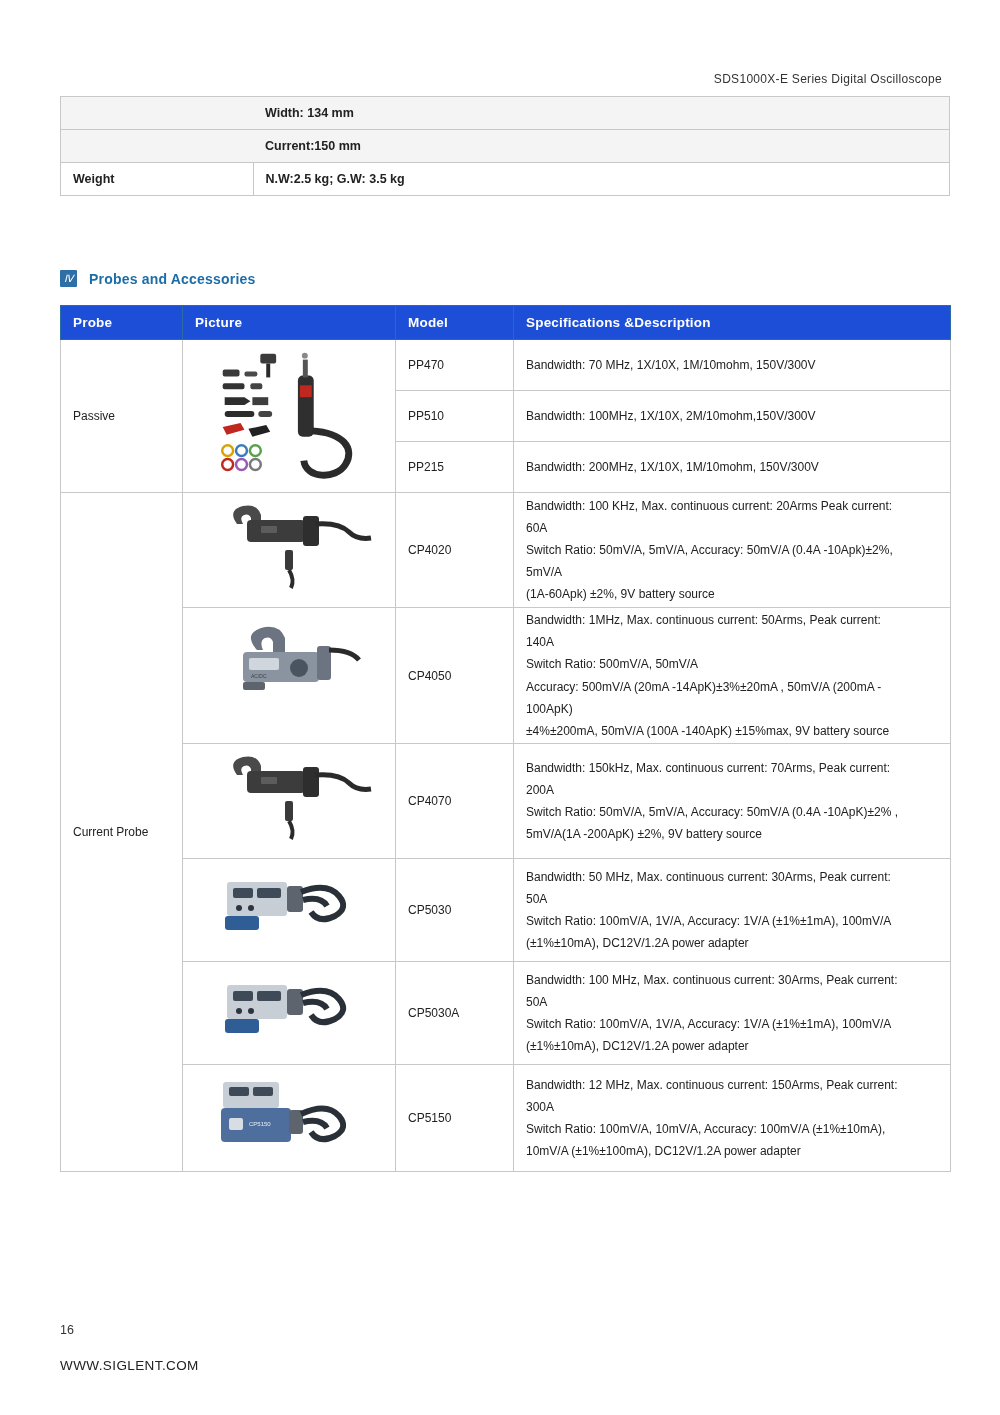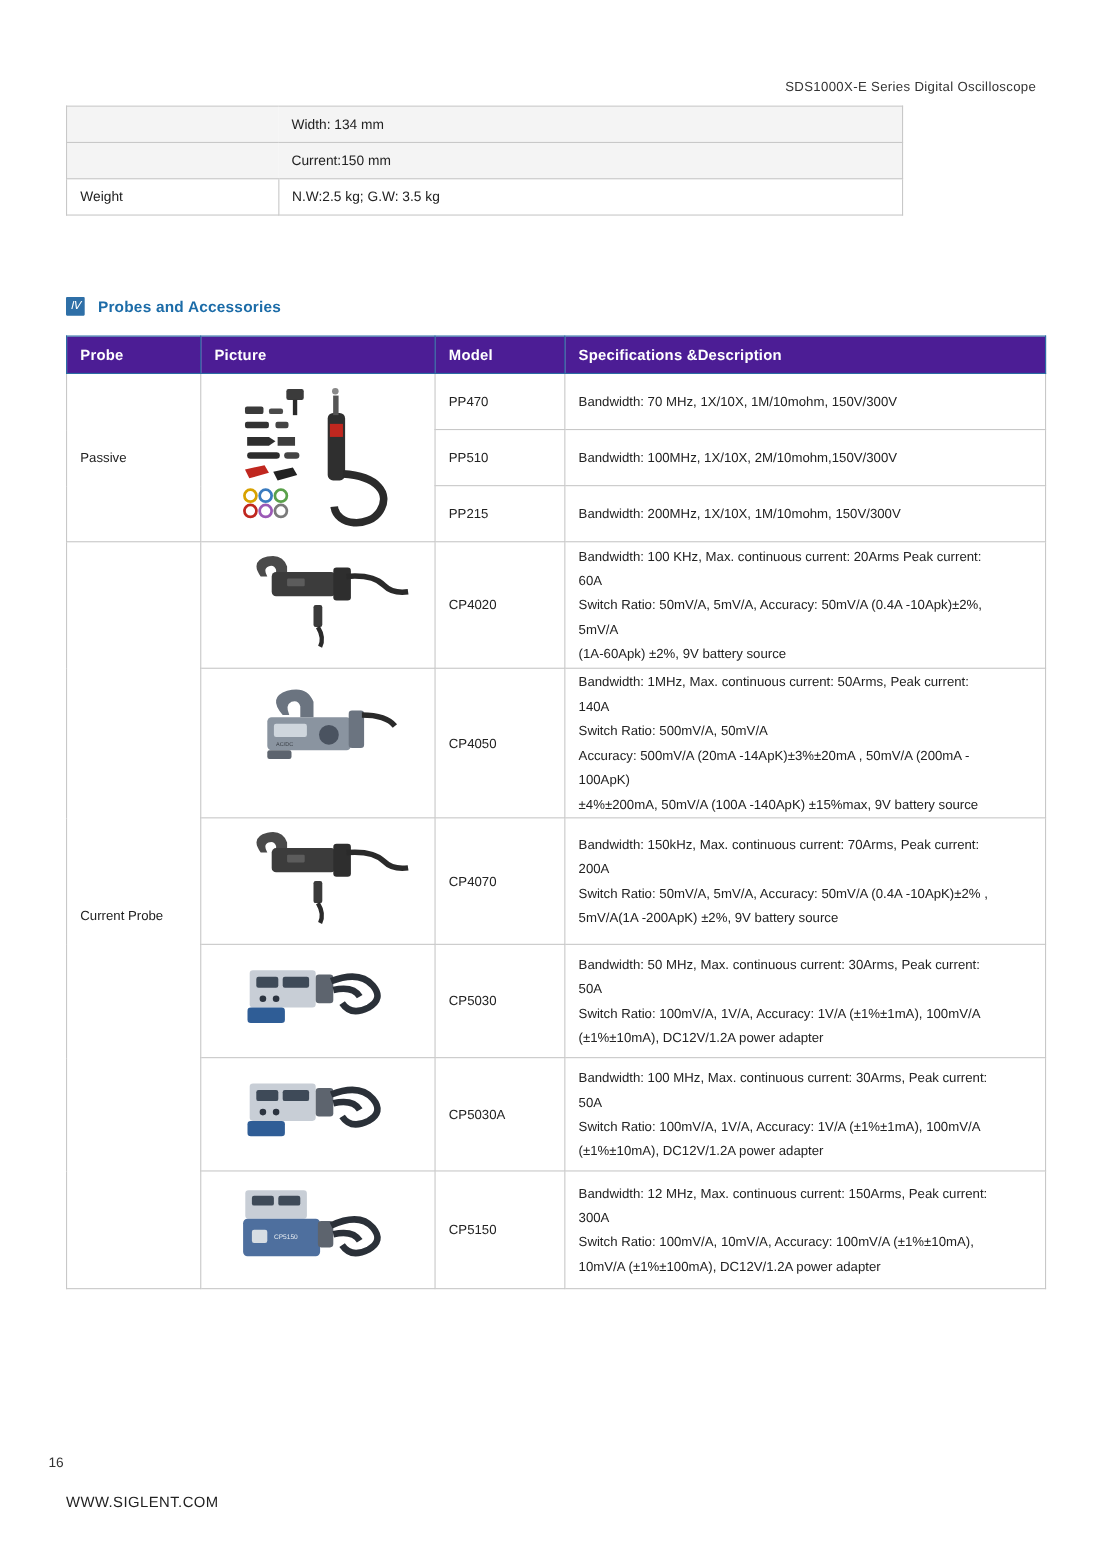"Width: 134 mm" table.spec-top { font-weight: none -> bold; width: 761px -> 890px }
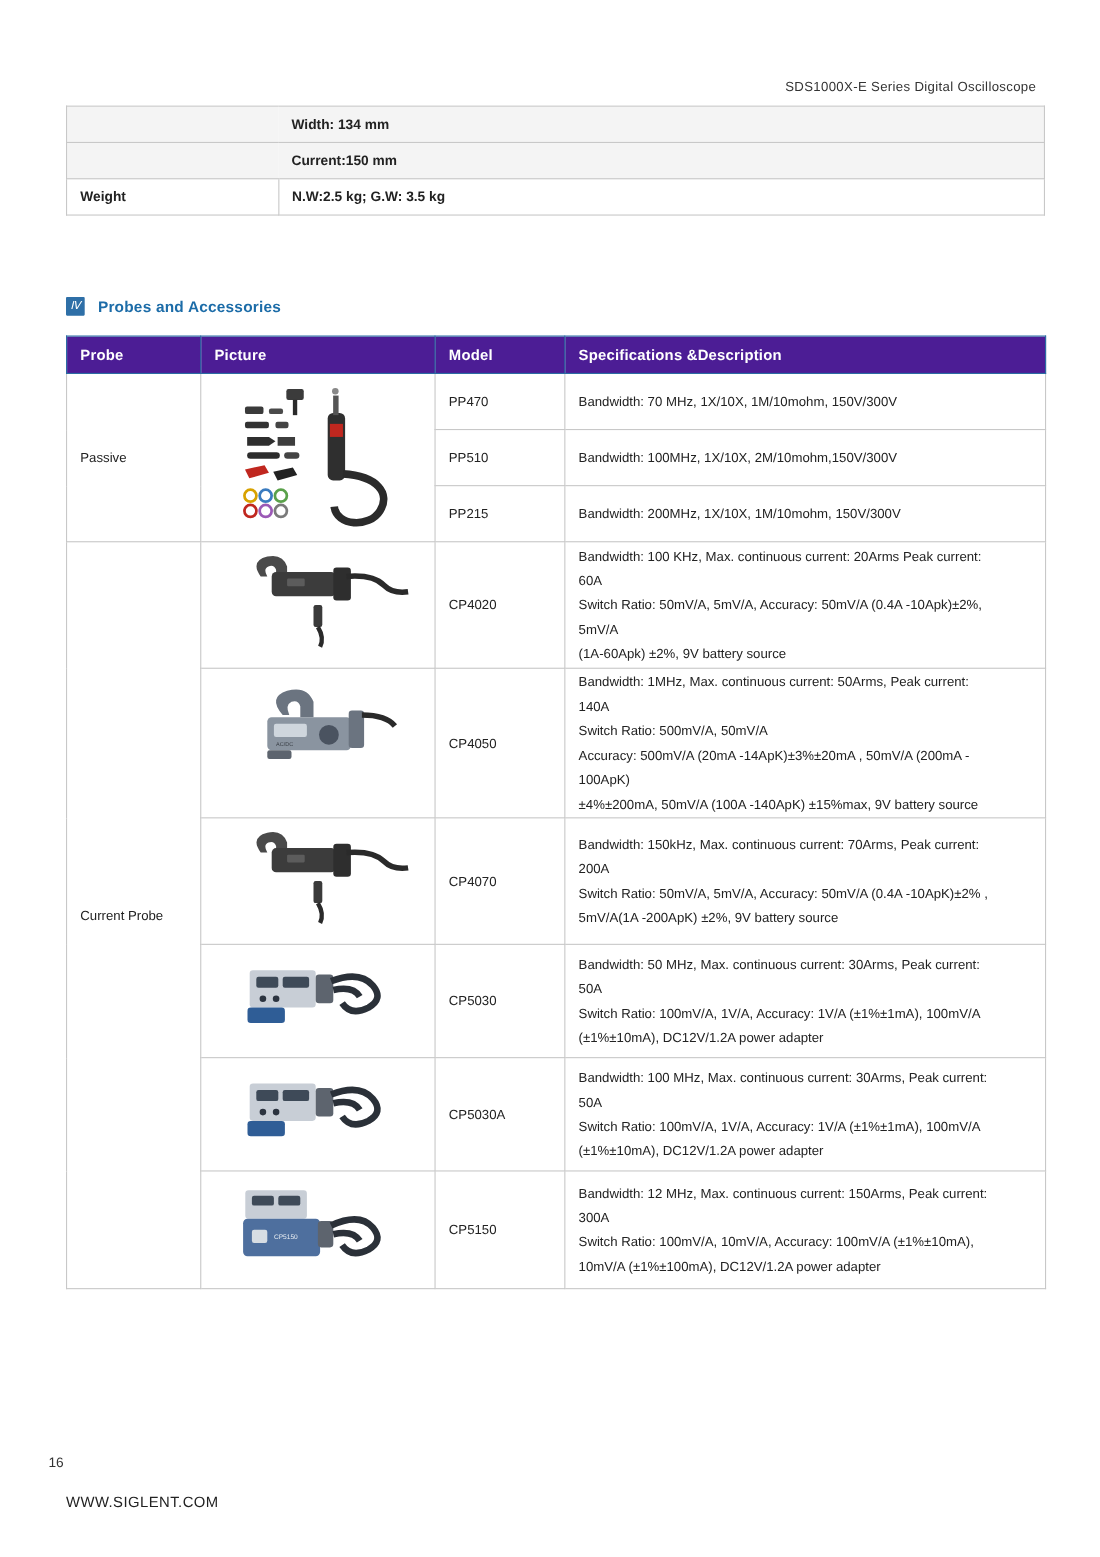"Probe" table.probe th { background: #4c1d95 -> #1d4ed8 }
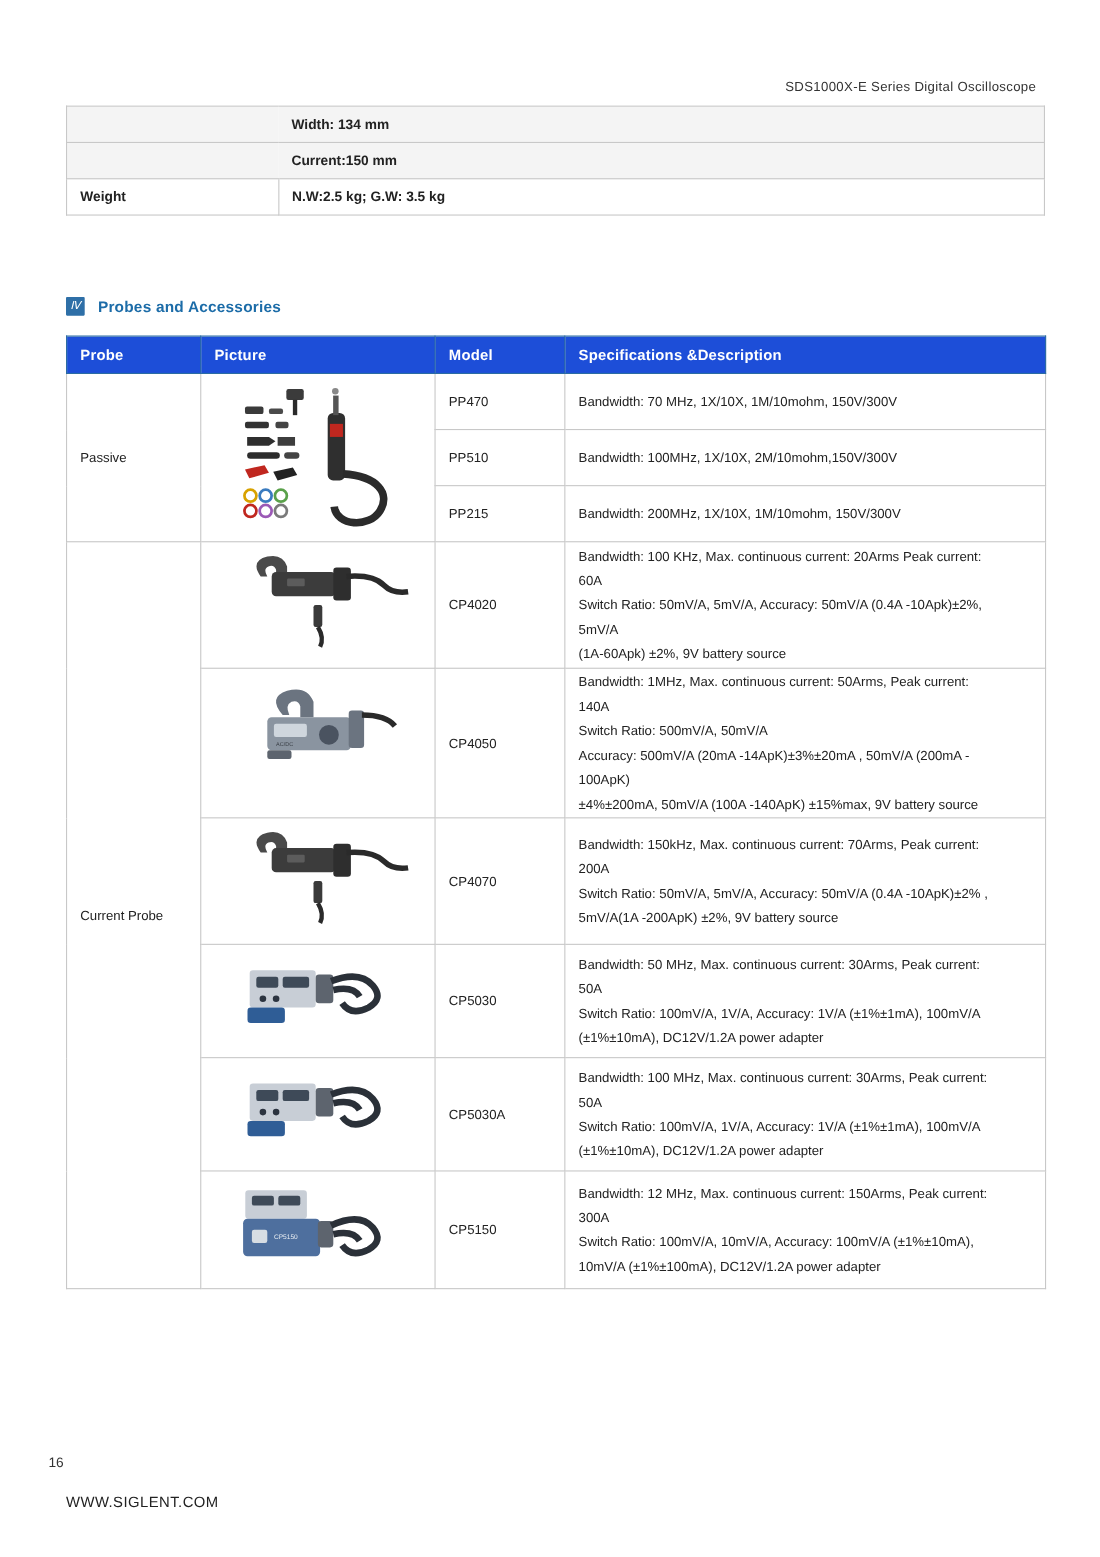"16" .page-num { left: 44px -> 60px }
